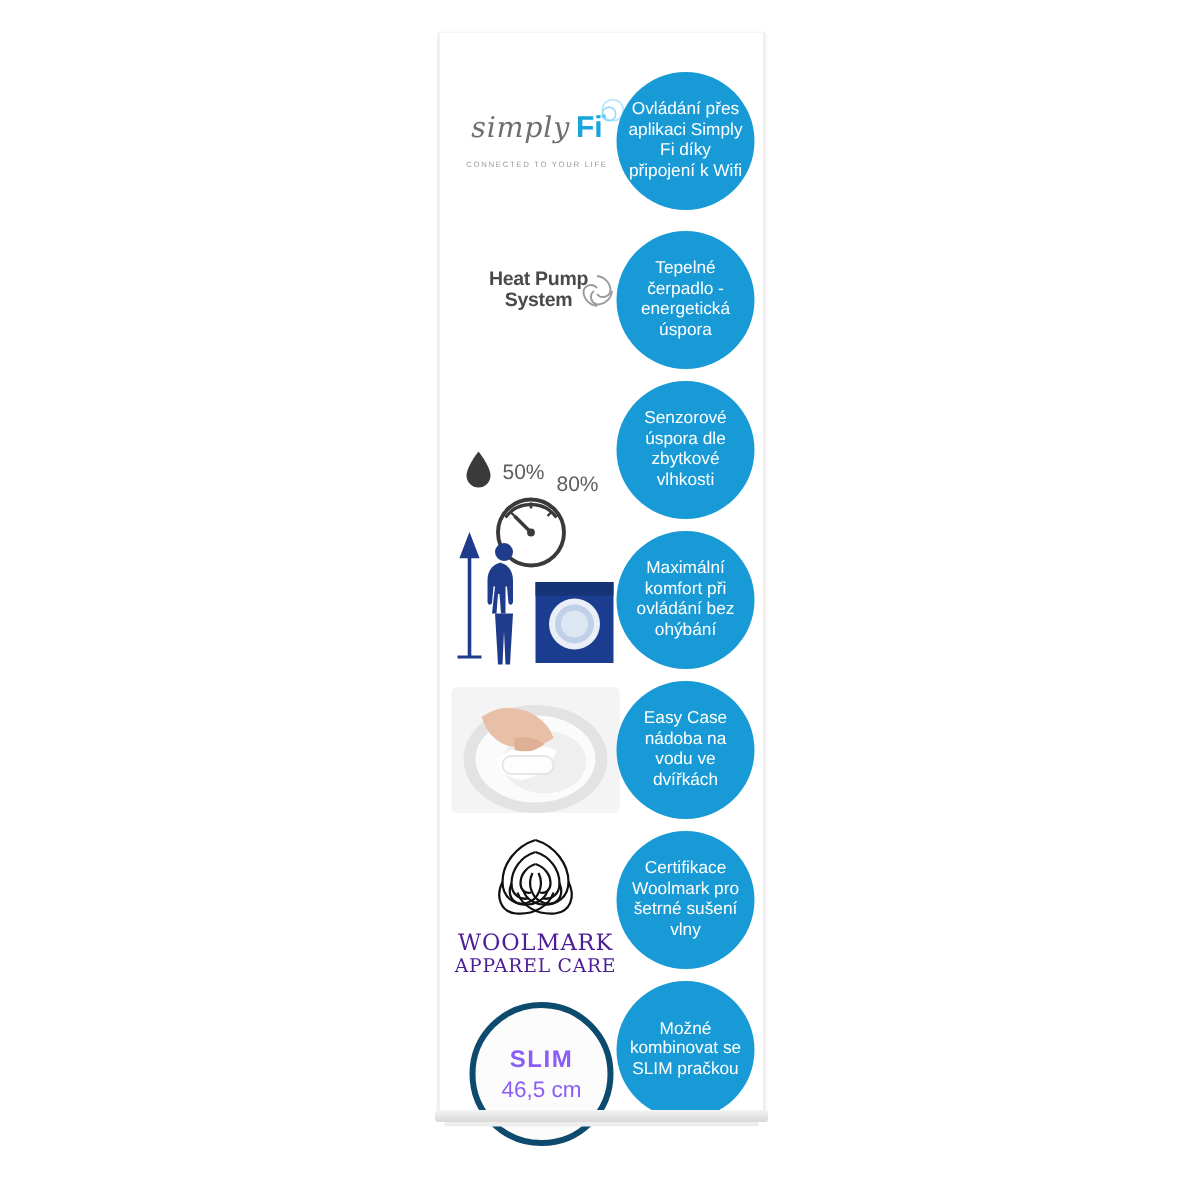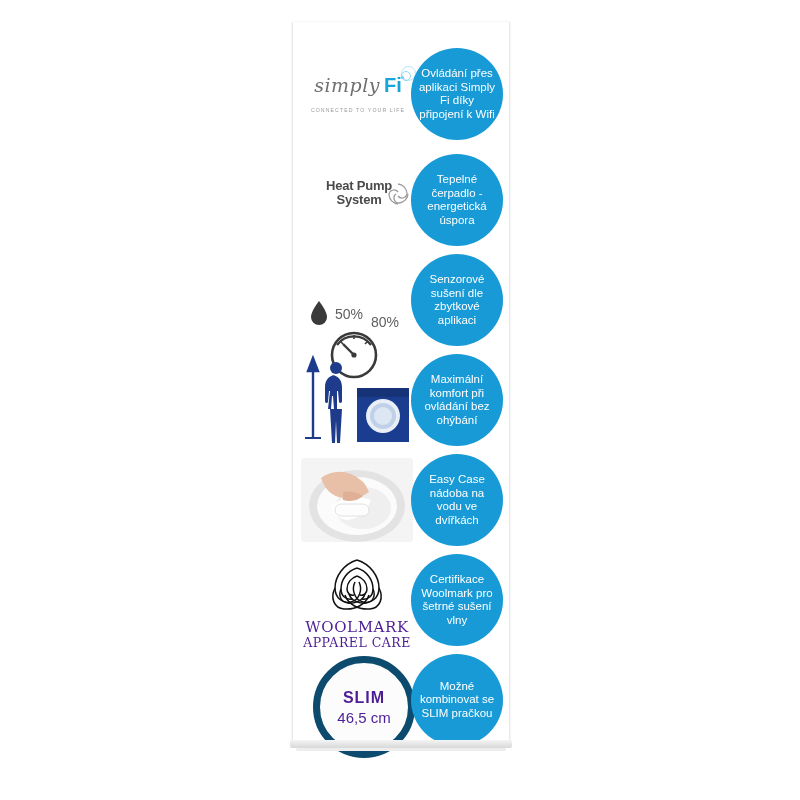"Senzorové sušení dle zbytkové aplikaci" div.bubble { text: sušení dle zbytkové aplikaci -> úspora dle zbytkové vlhkosti }
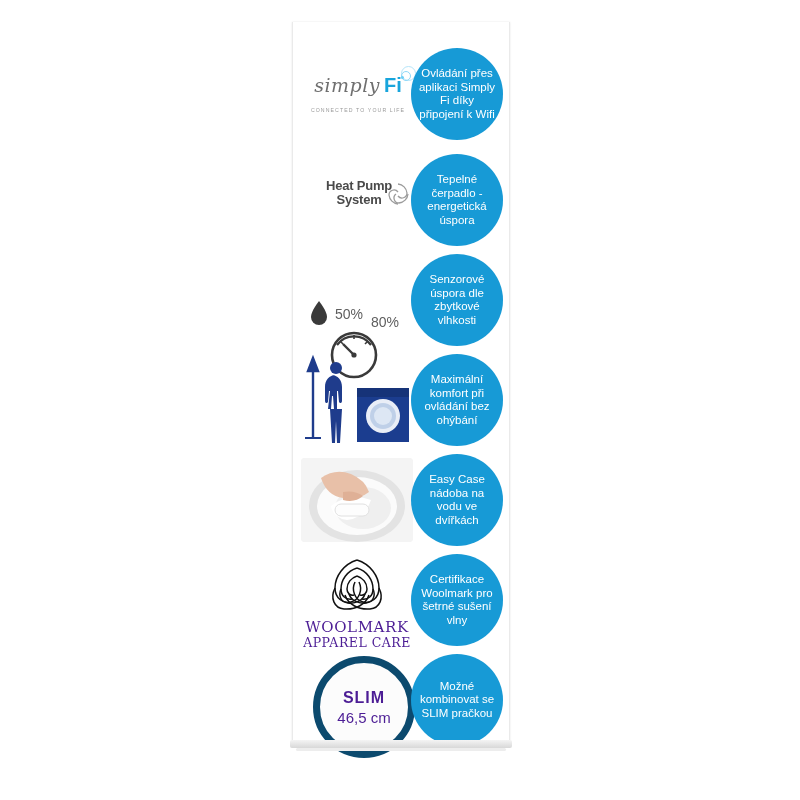"SLIM" .slim { border: 7px solid #0c4a6e -> 4px solid #0c4a6e; color: #4c1d95 -> #8b5cf6; top: 6px -> 18px }
